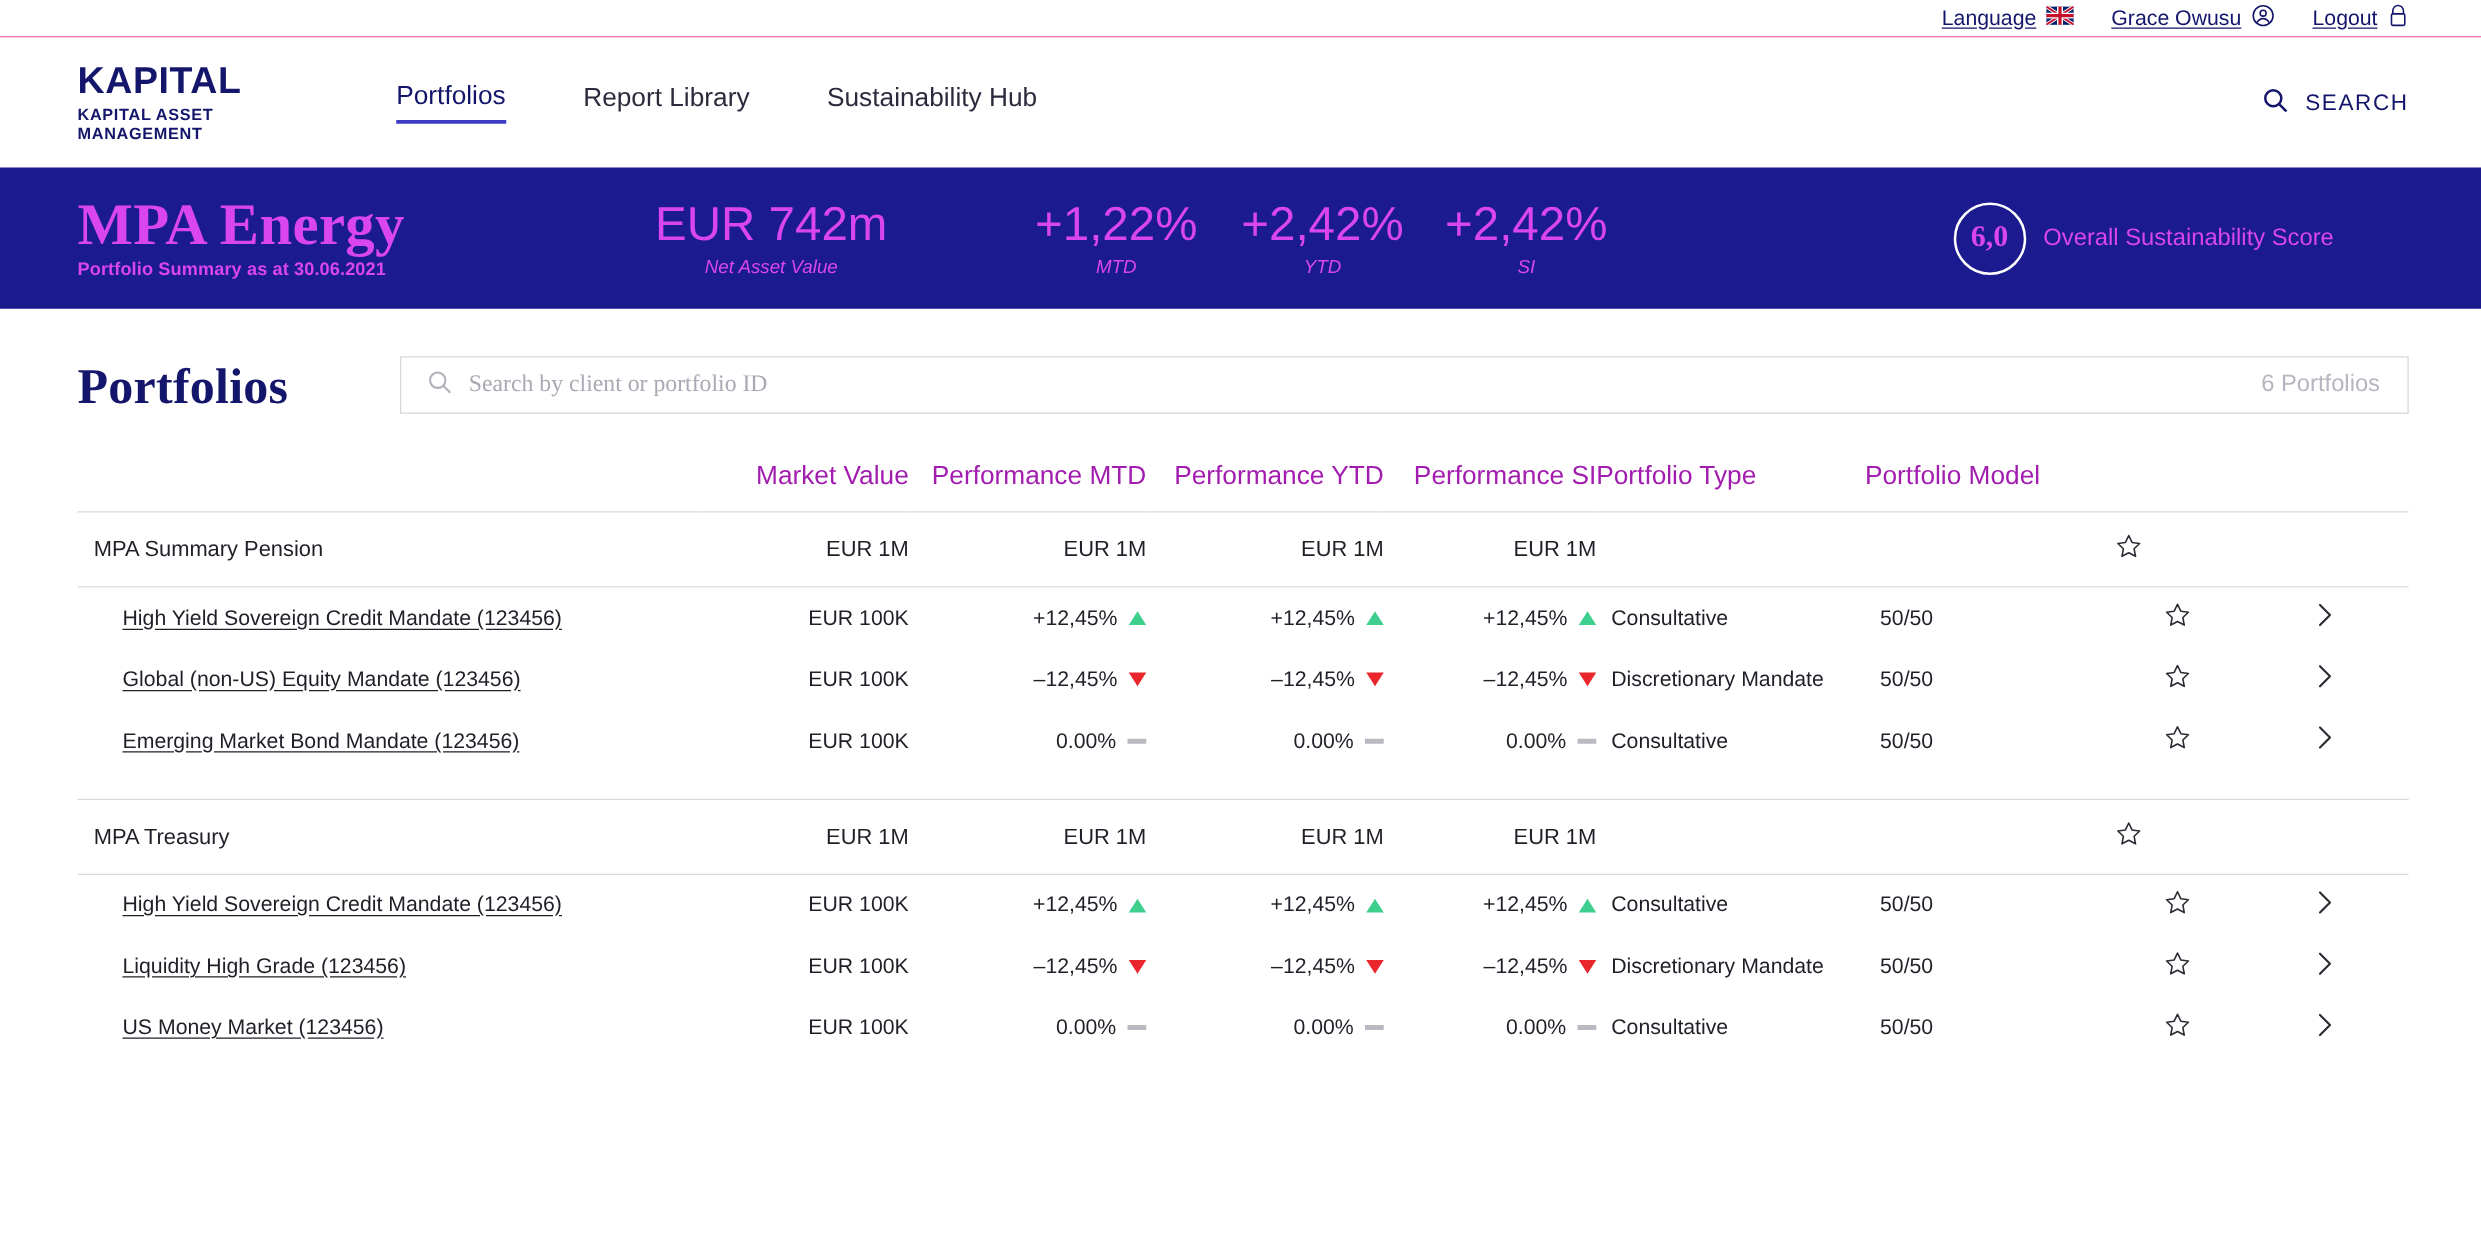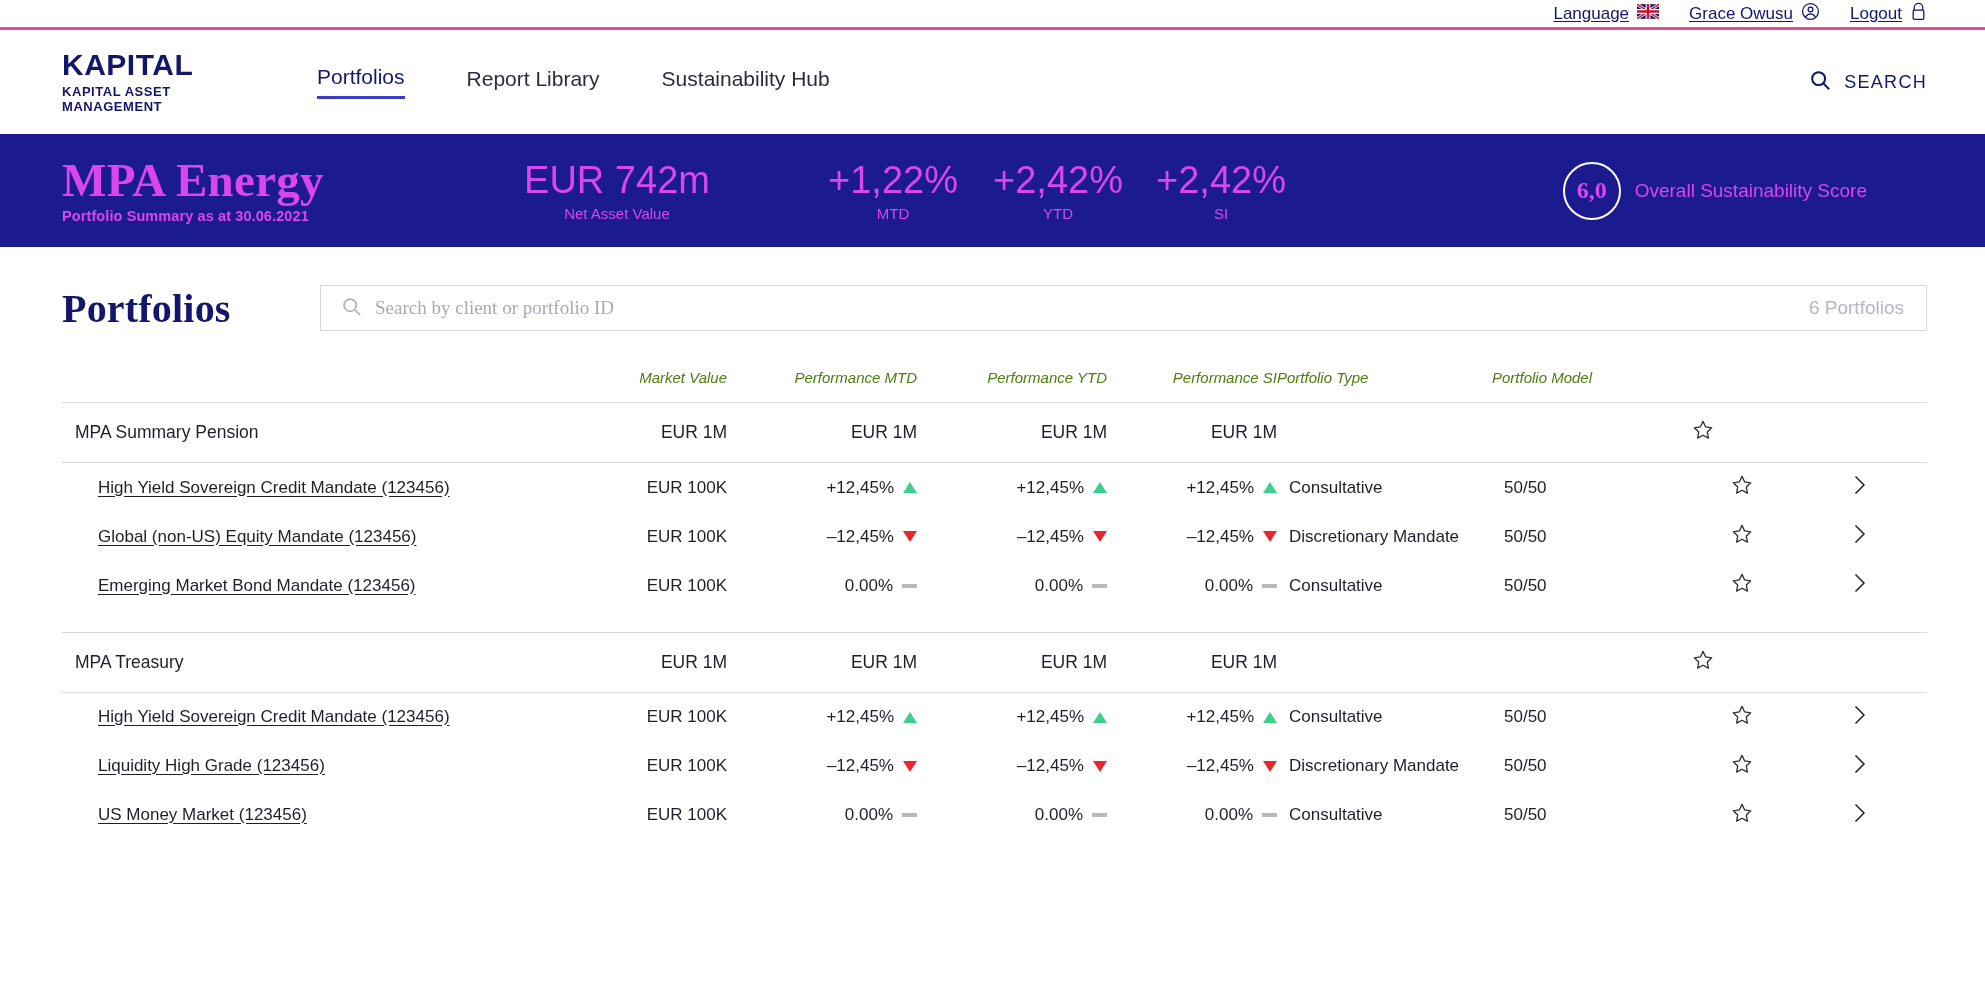"Language" .utility-bar { border-bottom: 3px solid #ec4899 -> 1px solid #ec4899 }
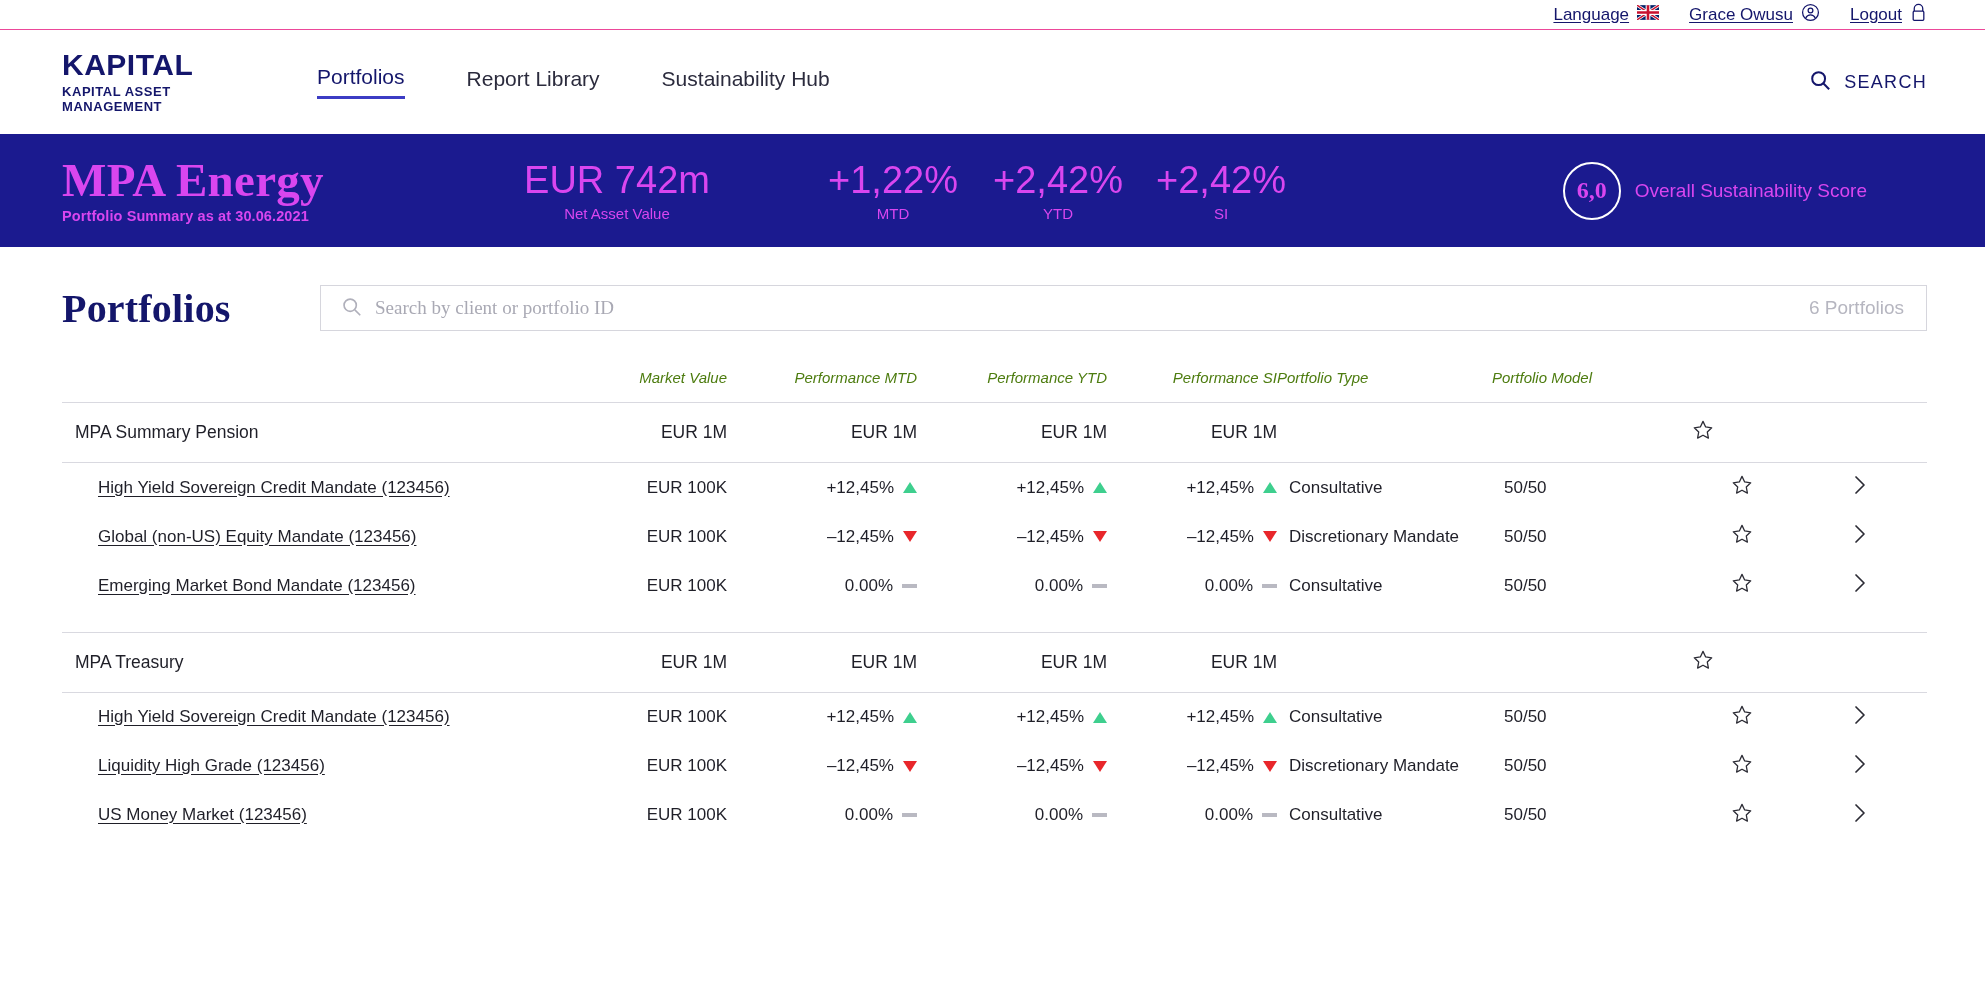"Net Asset Value" .metric-label { font-style: none -> italic }
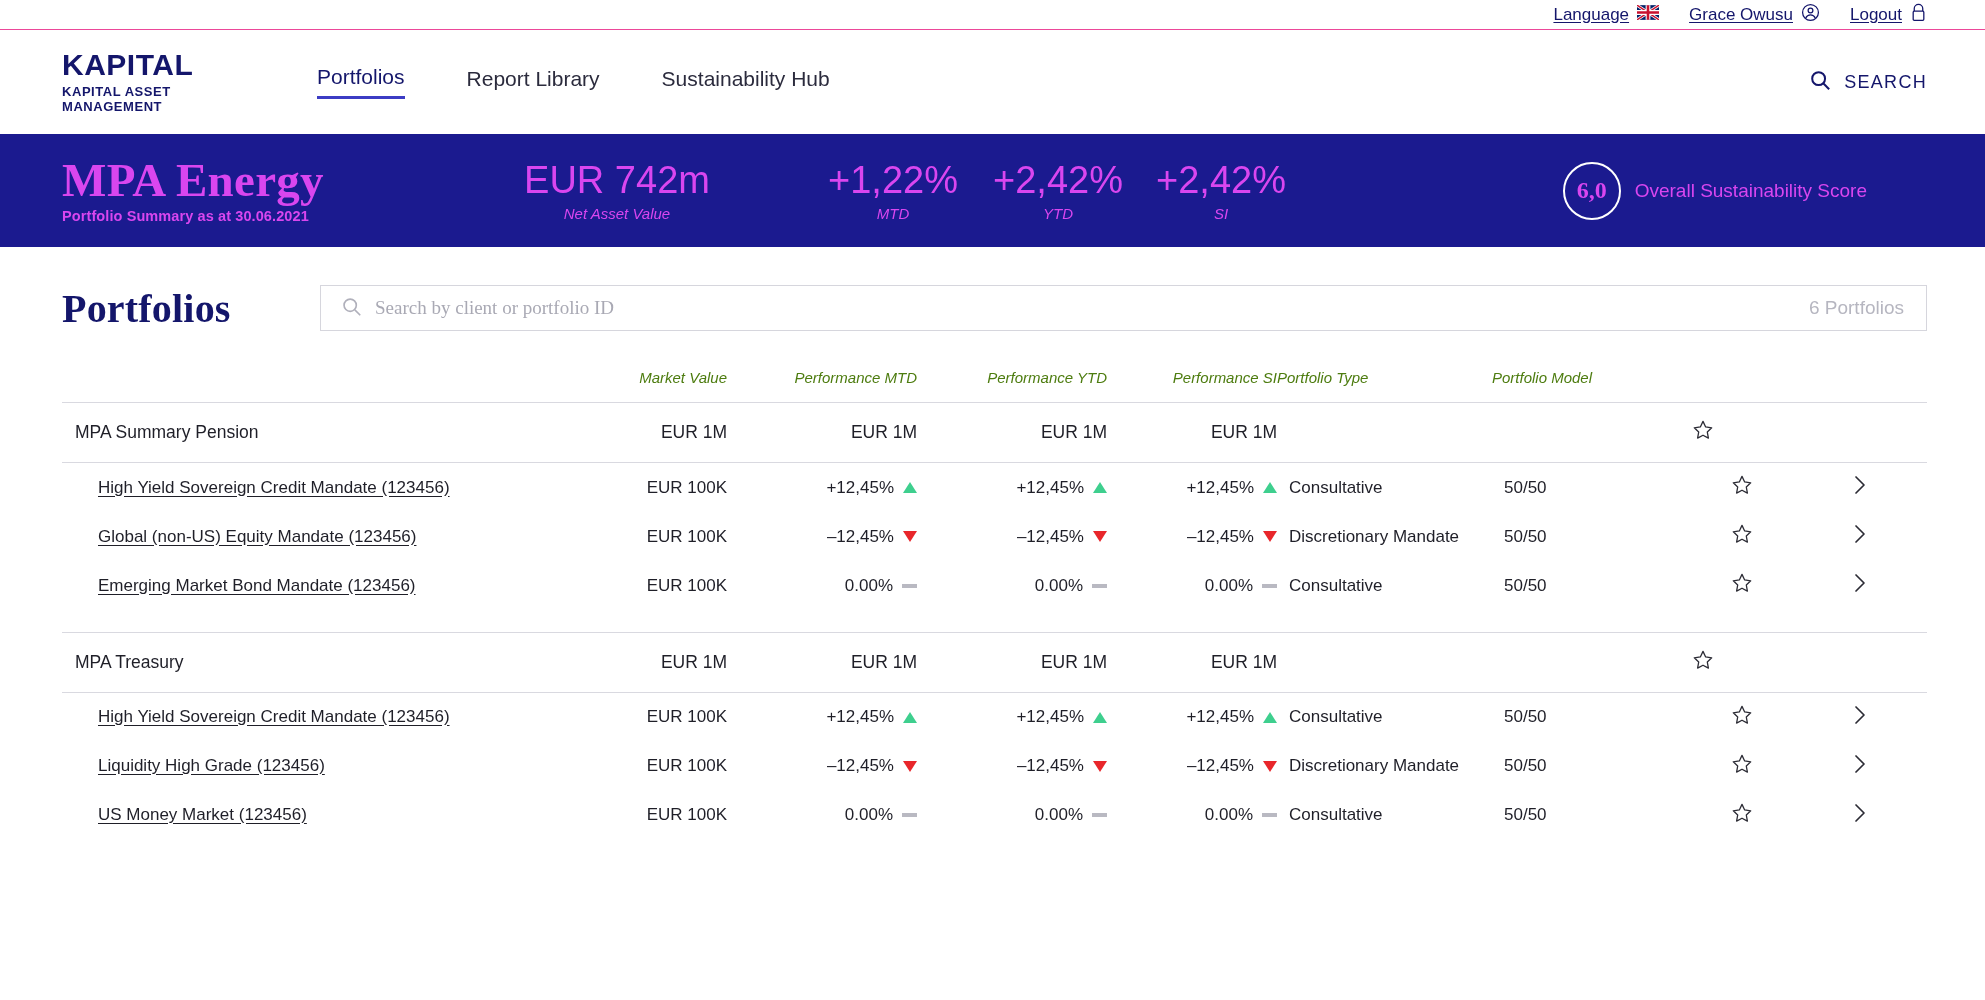"Market Value" .portfolio-table th { color: #4d7c0f -> #a21caf; font-size: 15px -> 21px; font-style: italic -> none }
